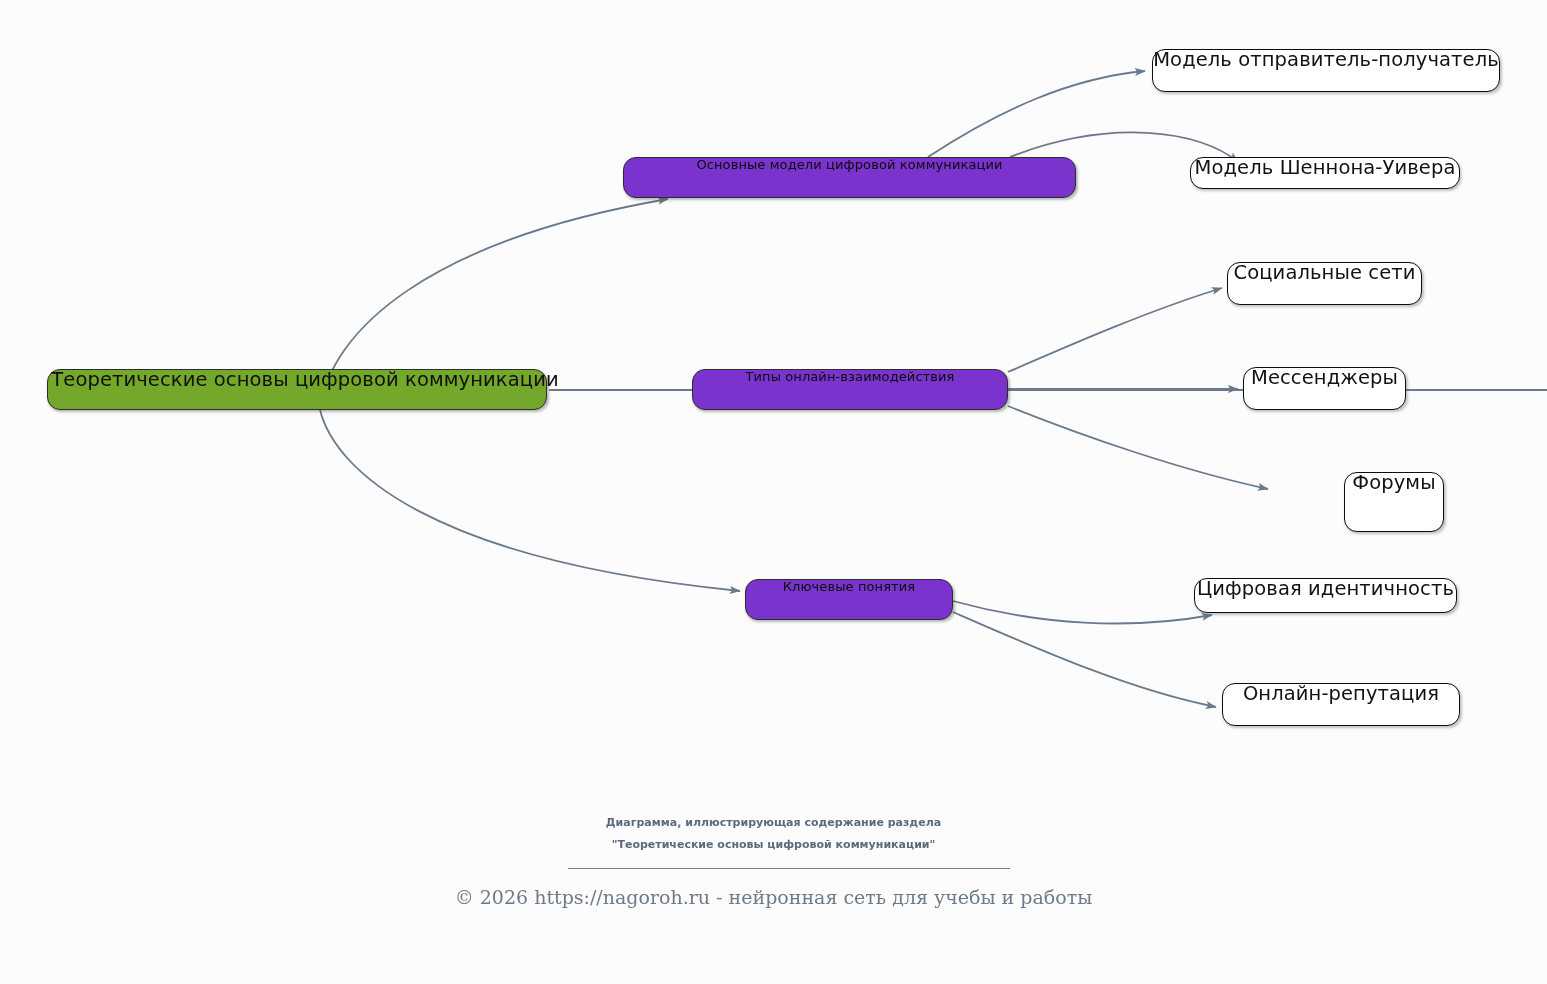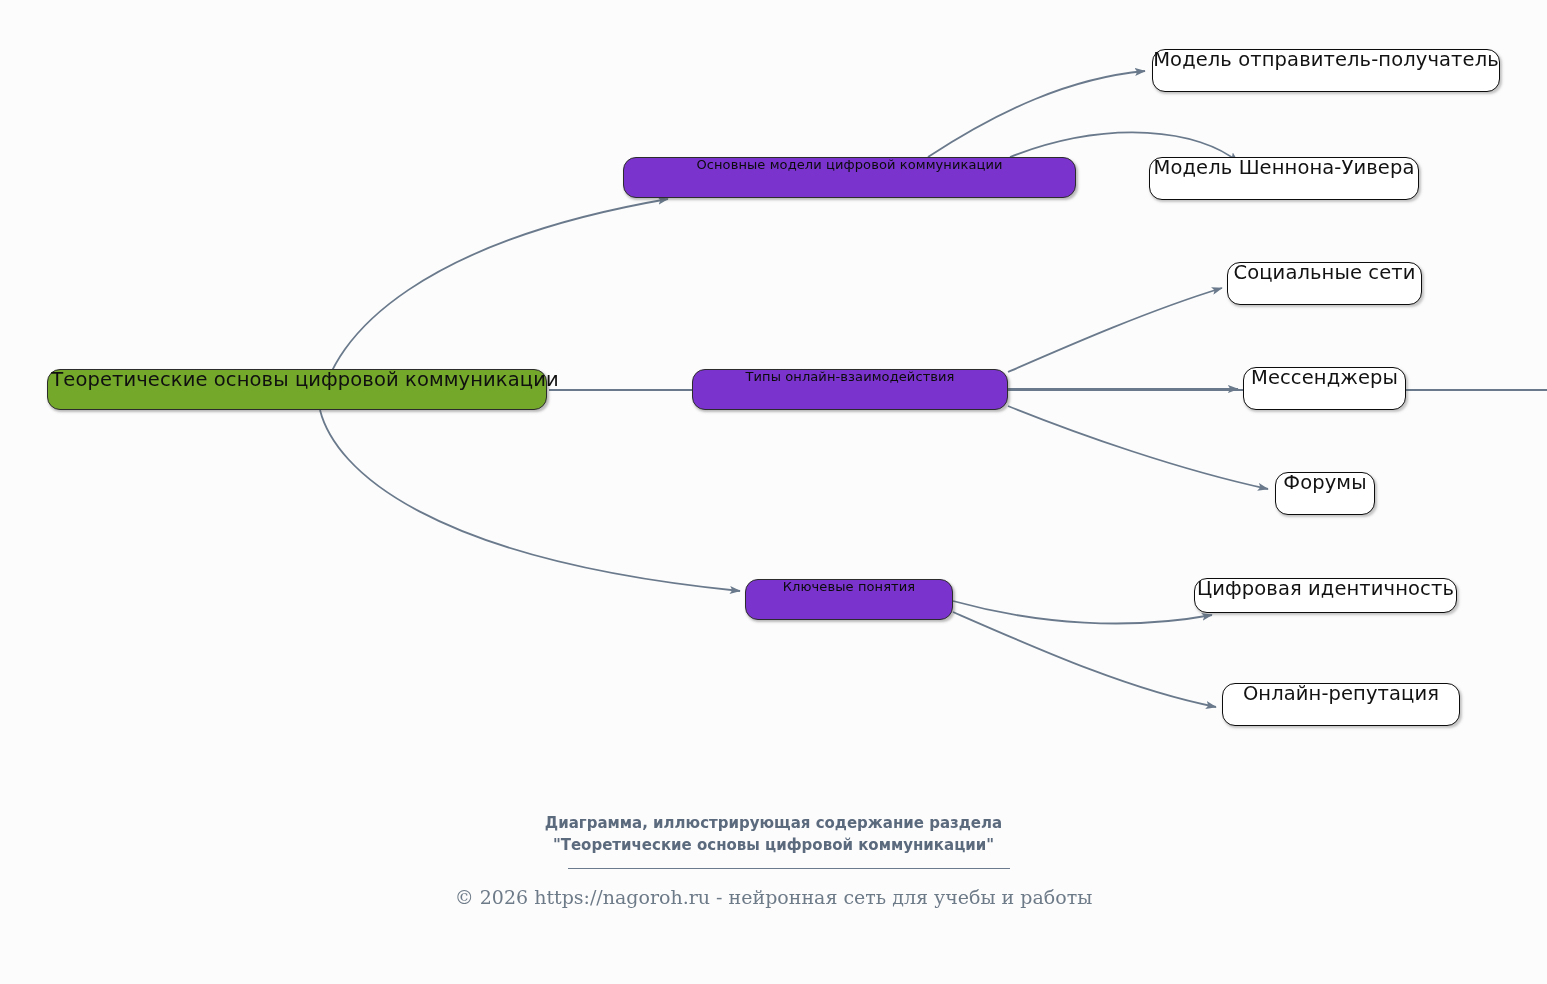"Модель Шеннона-Уивера" div.node { height: 43px -> 32px; left: 1149px -> 1190px }
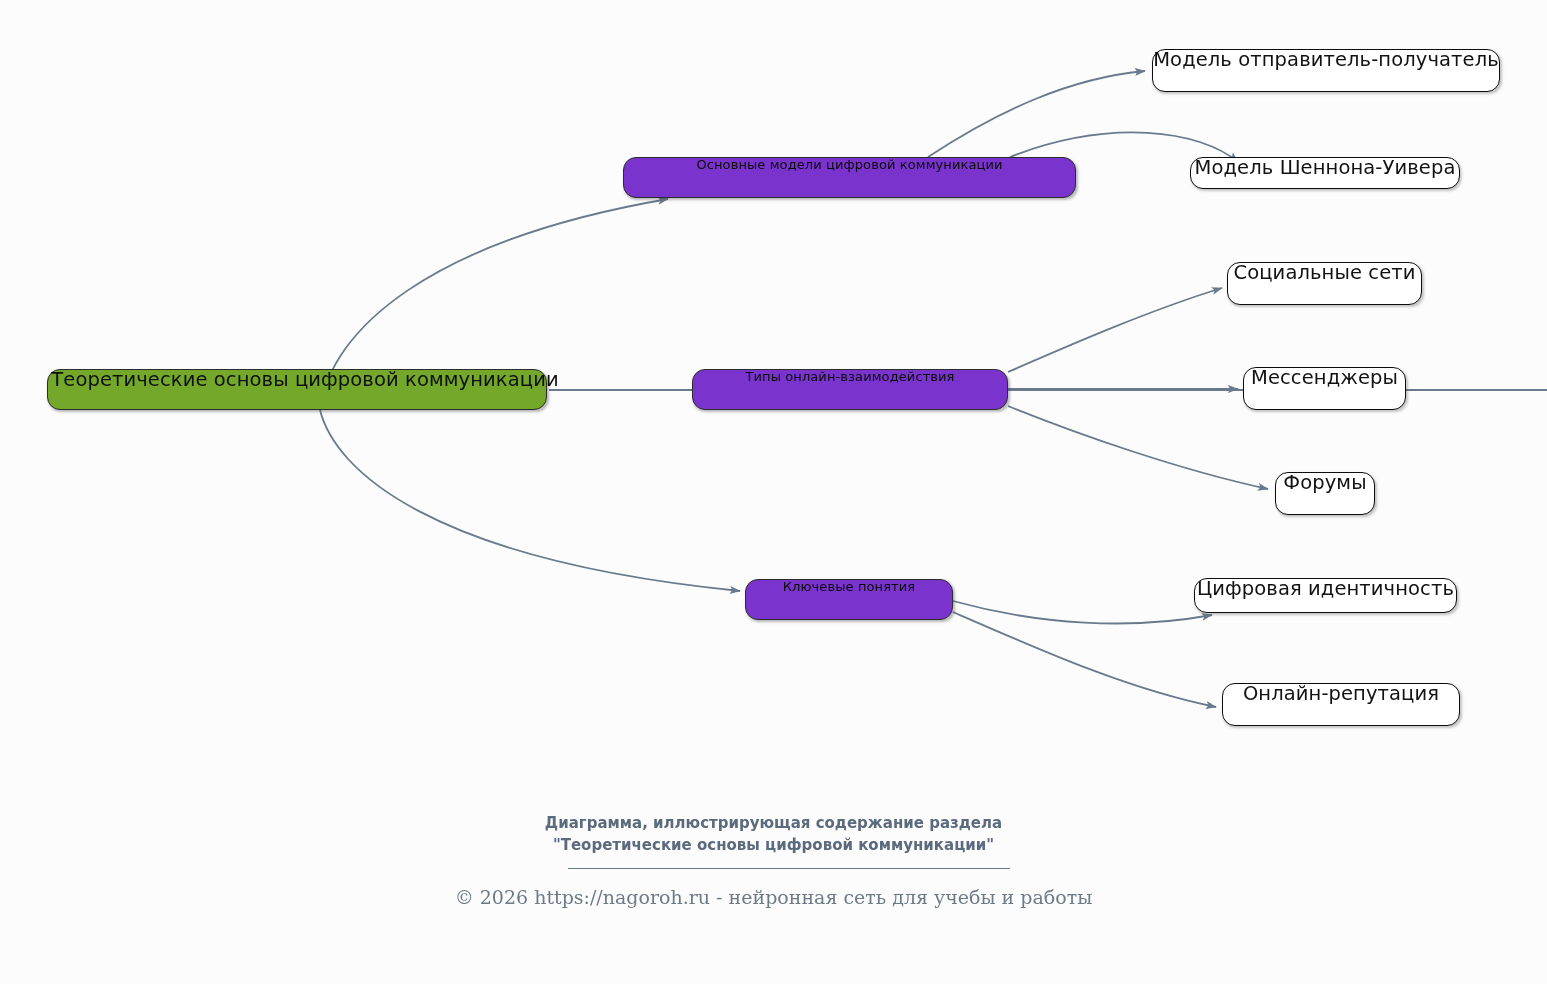"Форумы" div.node { height: 43px -> 60px; left: 1275px -> 1344px }
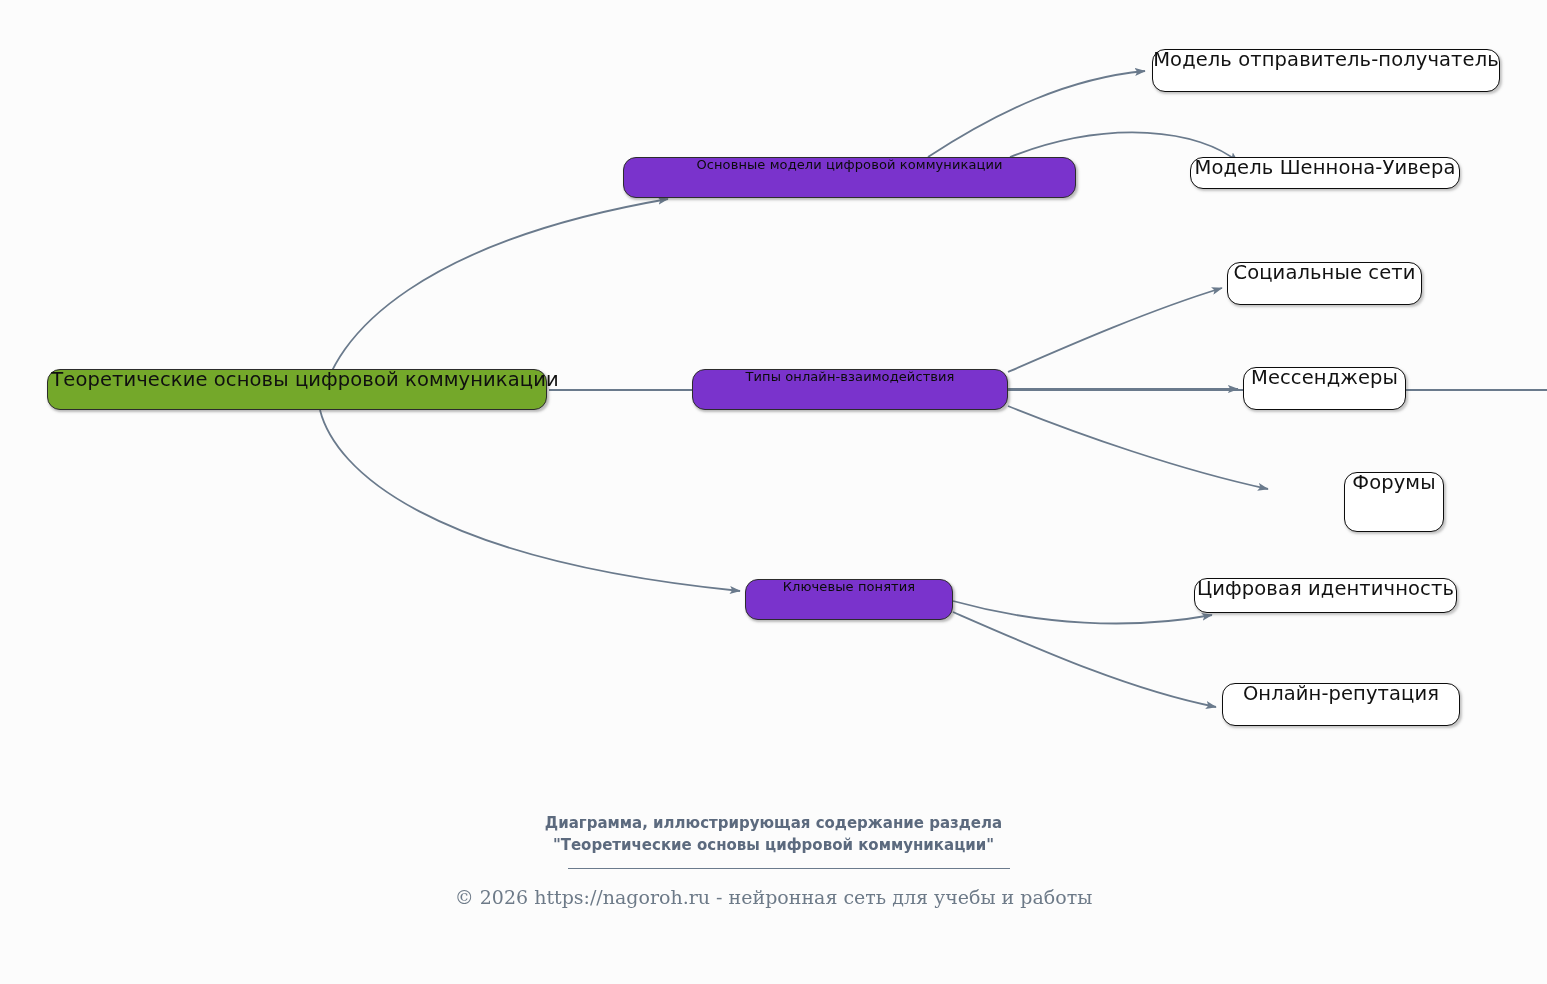"Диаграмма, иллюстрирующая содержание" .caption { font-size: 15px -> 11px }
